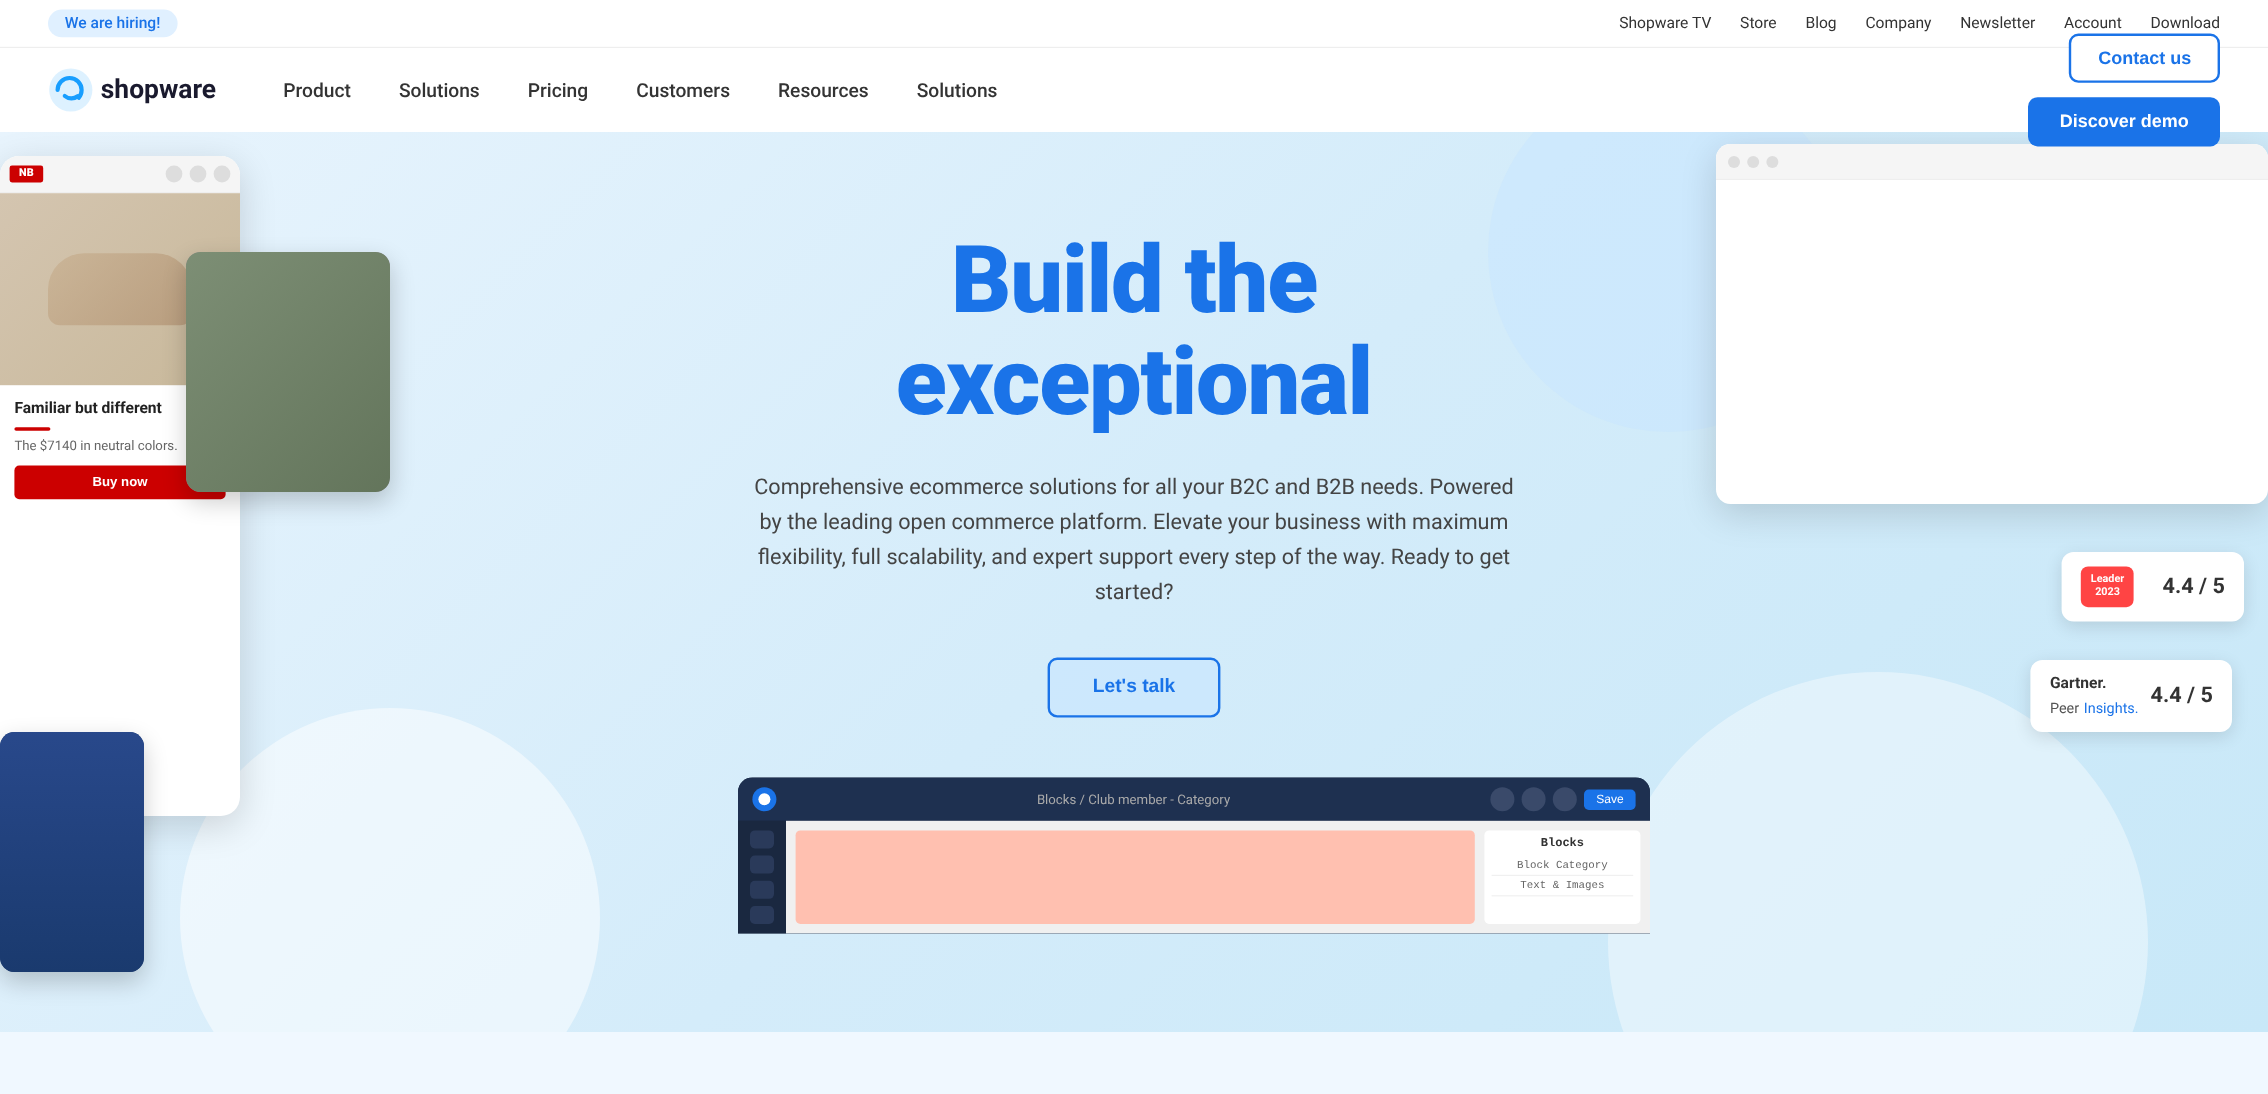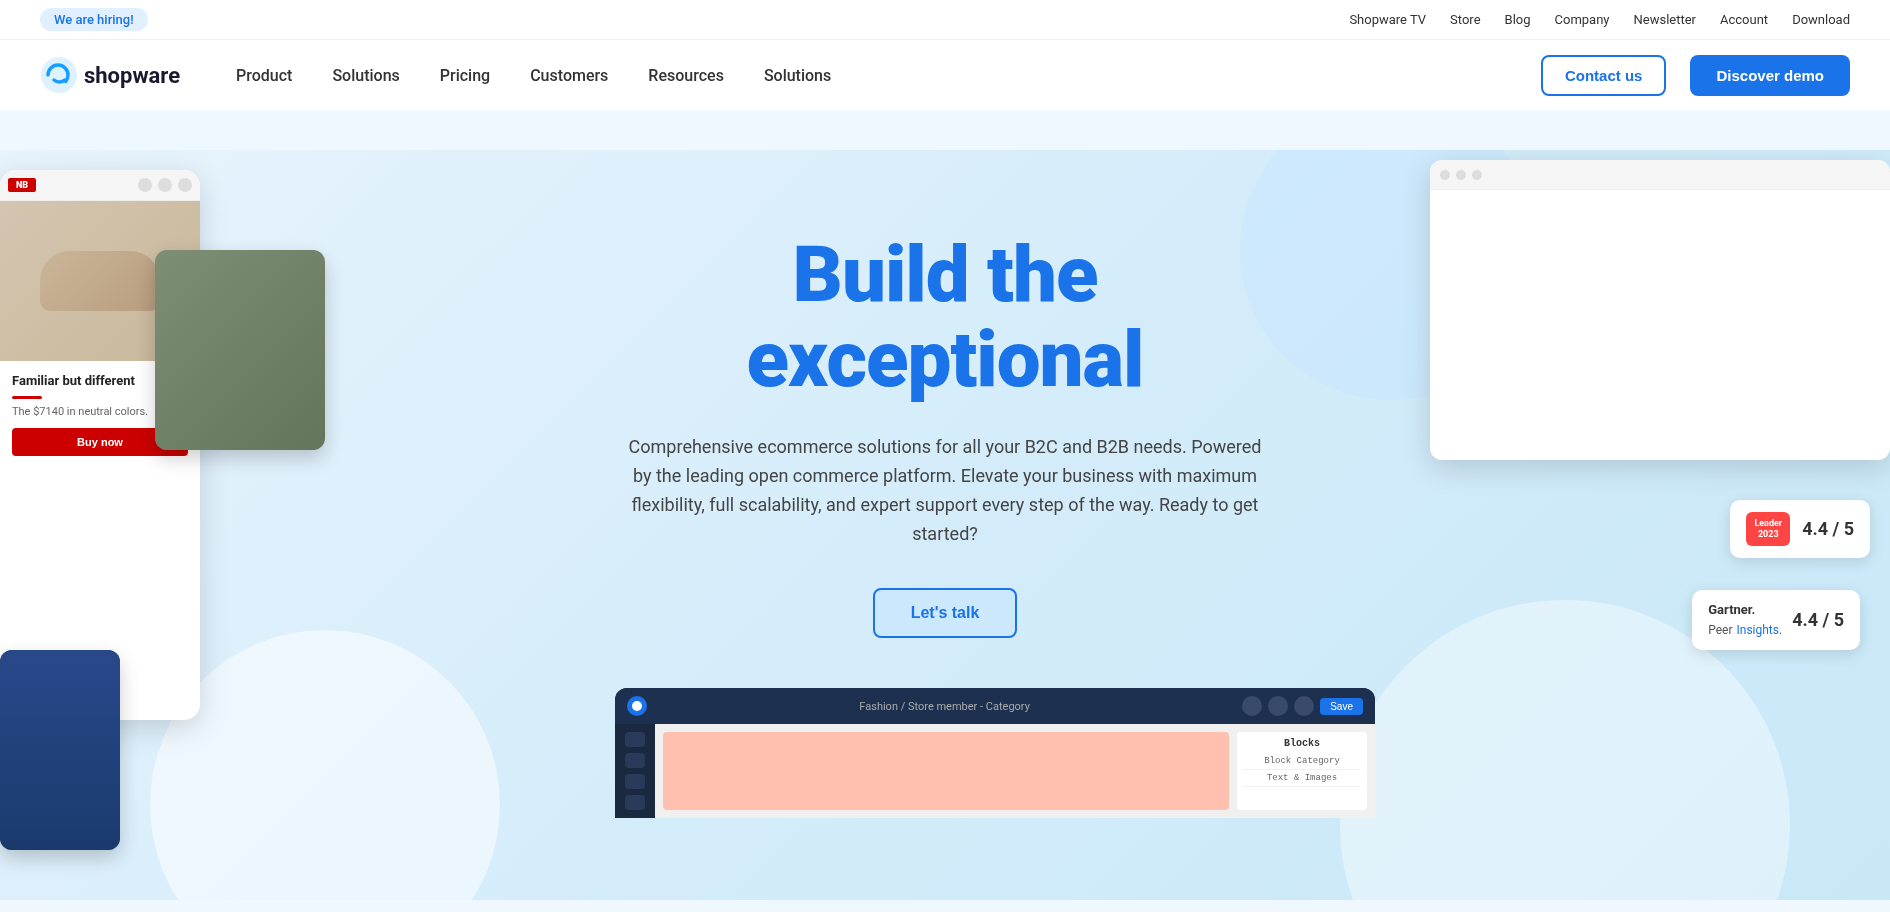"Contact us" .nav-buttons { flex-direction: none -> column; gap: 24px -> 12px }
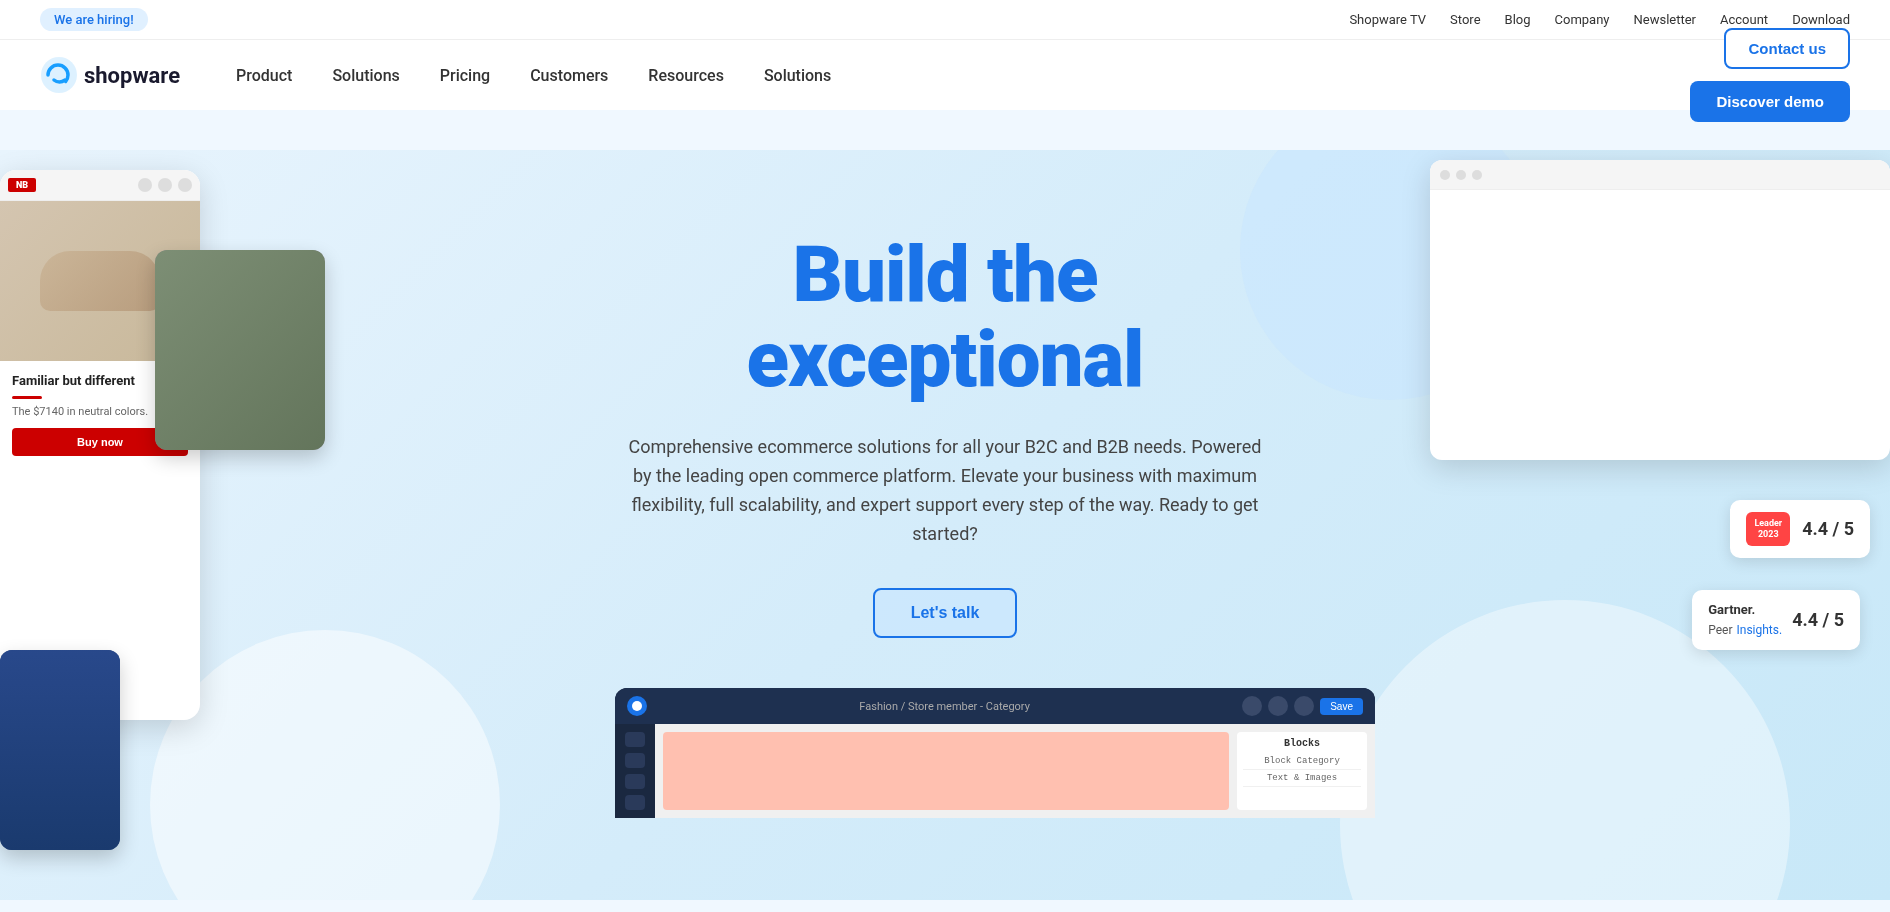"NB" .hero { margin-top: 40px -> none }
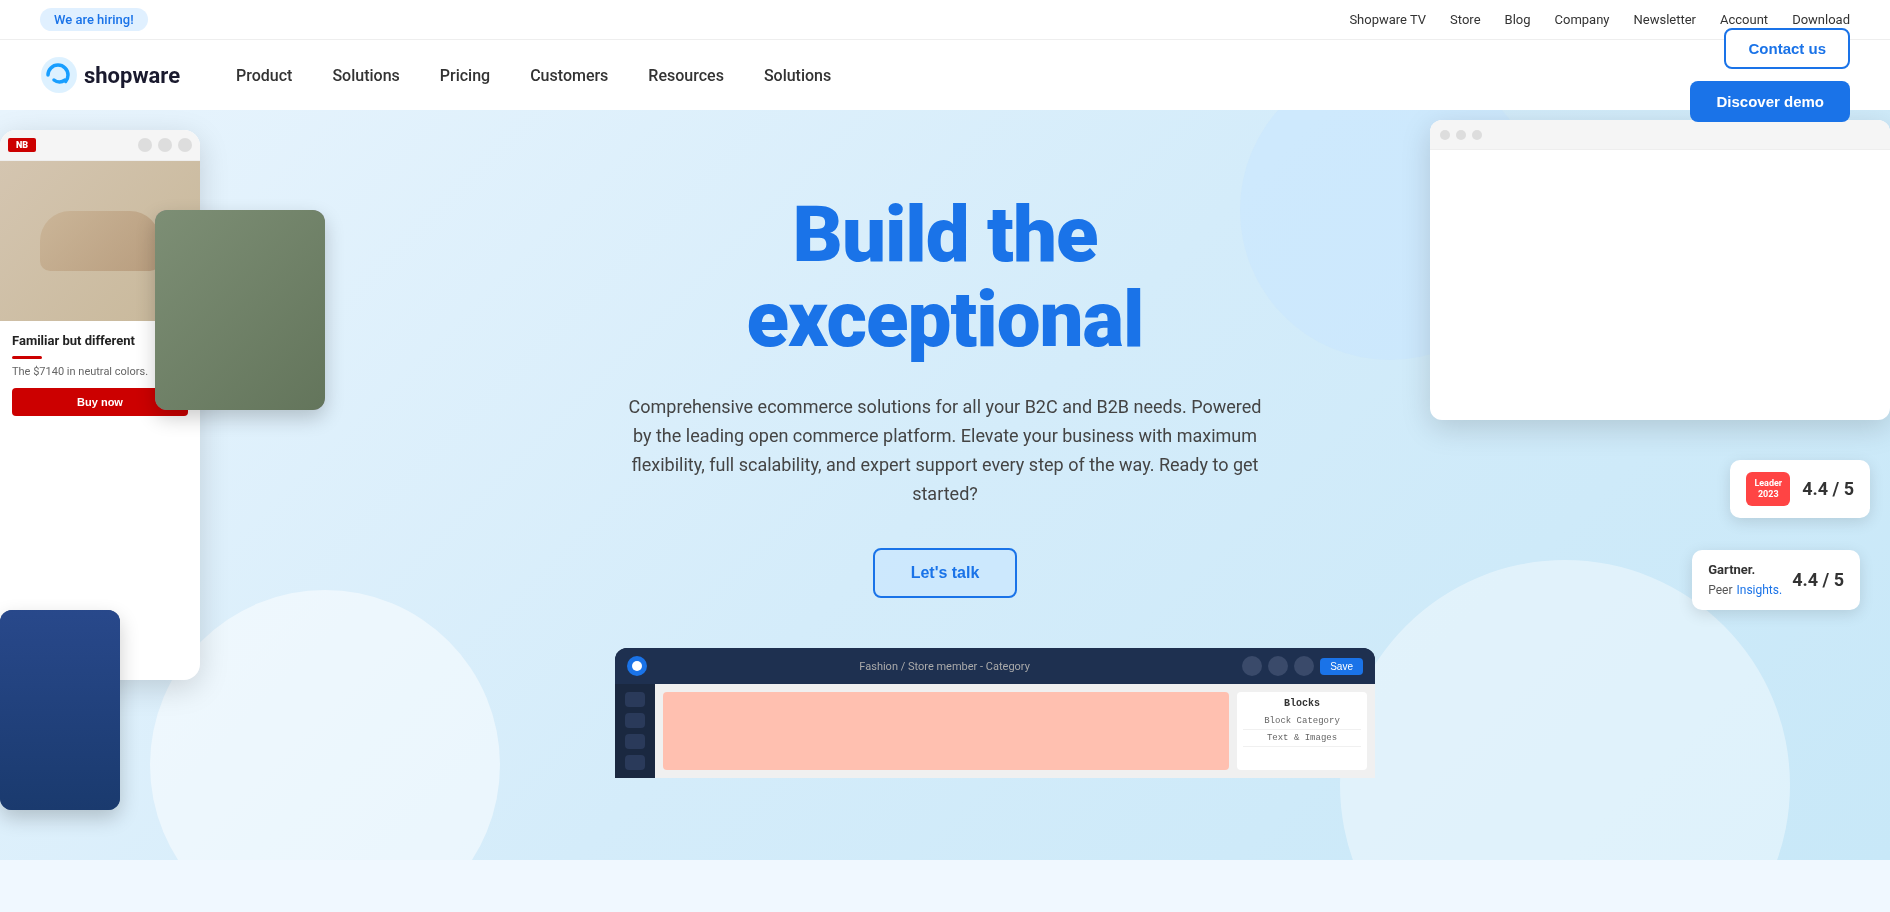"Leader" .rating-badge-1 { gap: 12px -> 24px }
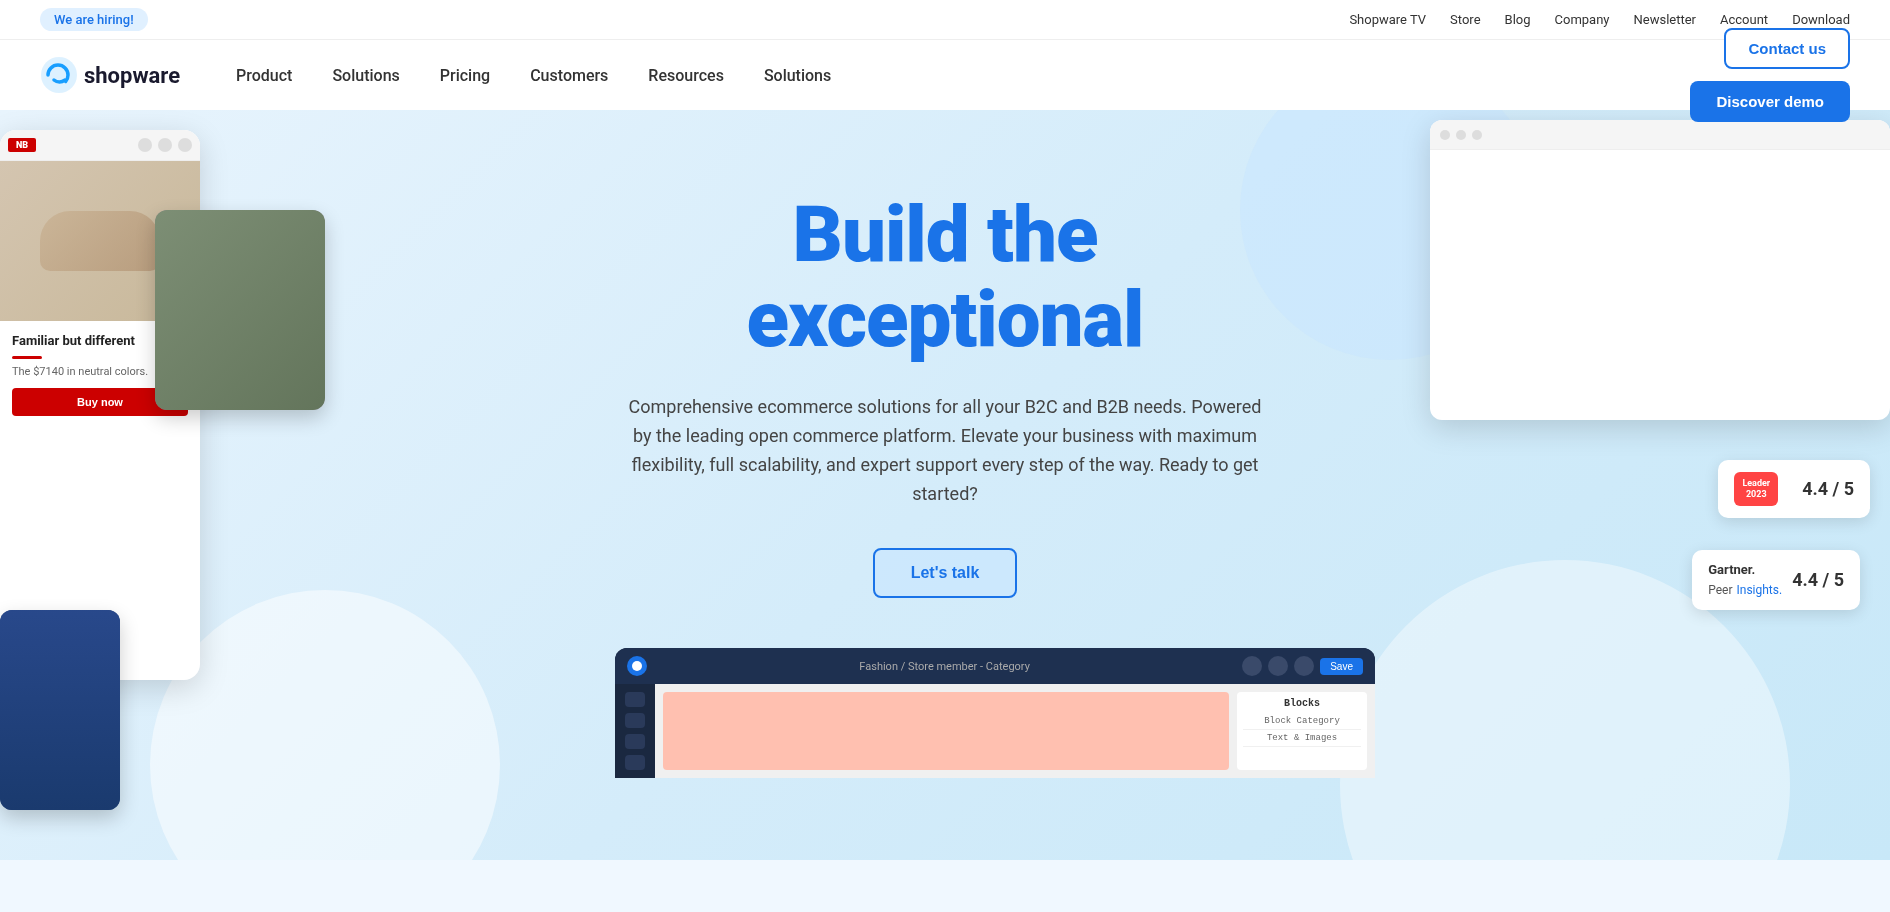"Fashion / Store member -" span.dash-breadcrumb { text: Fashion / Store -> Blocks / Club }
